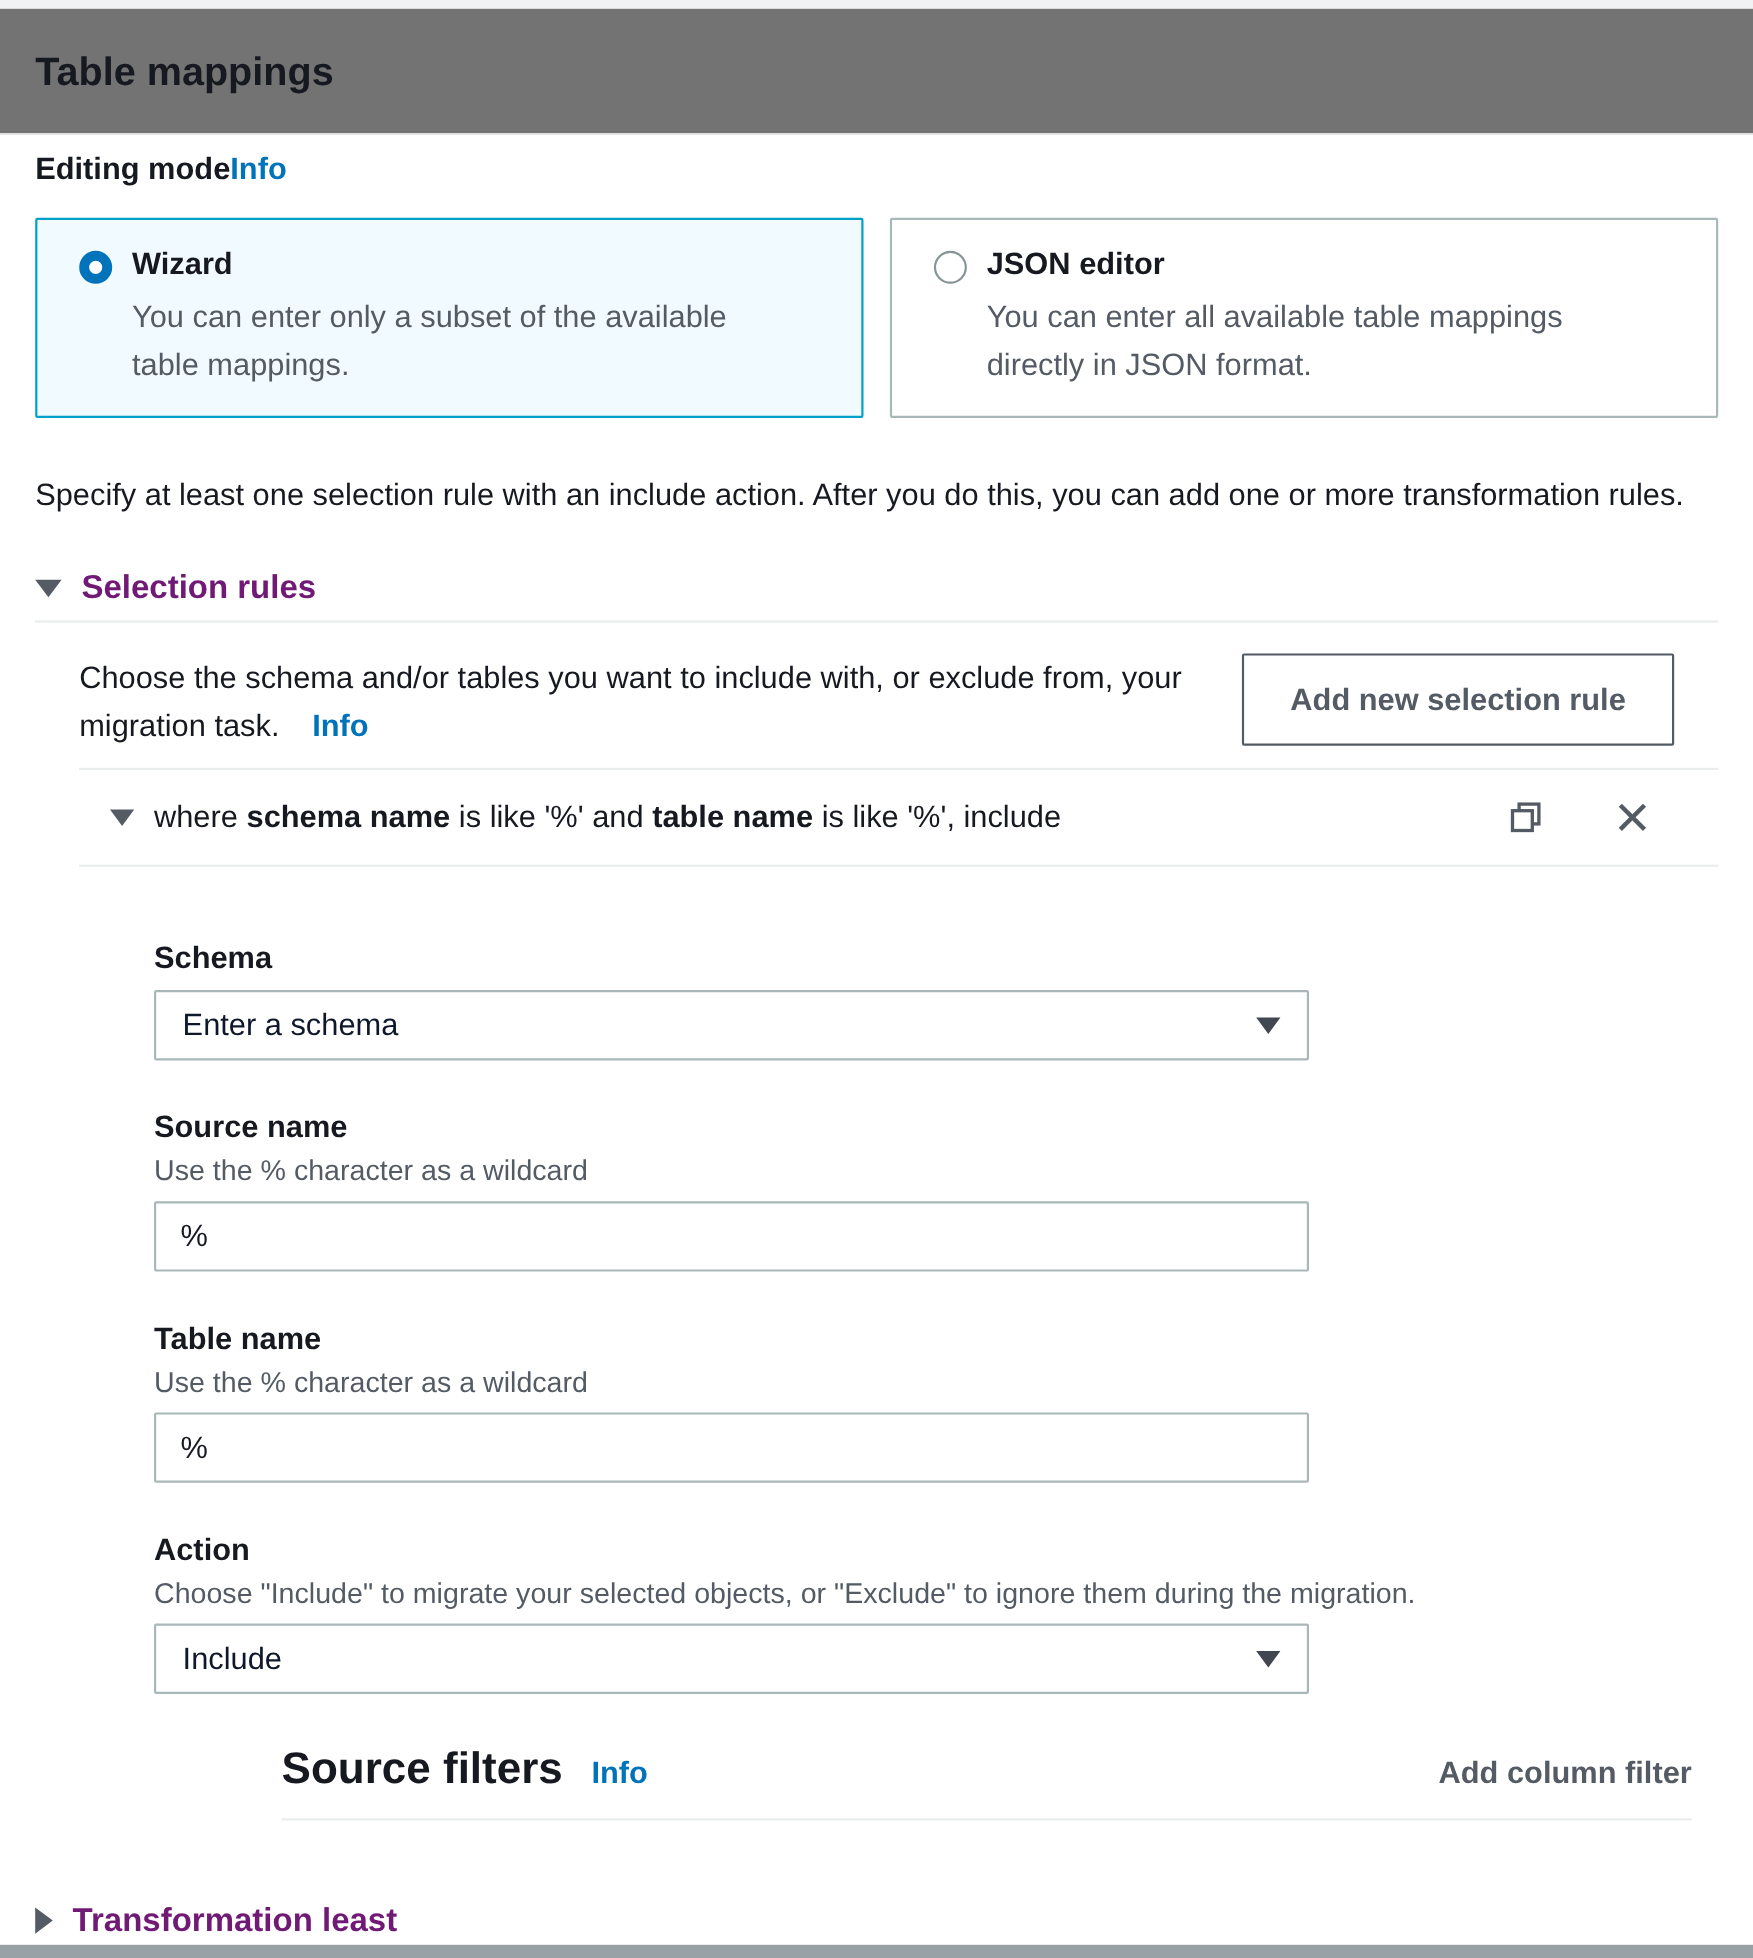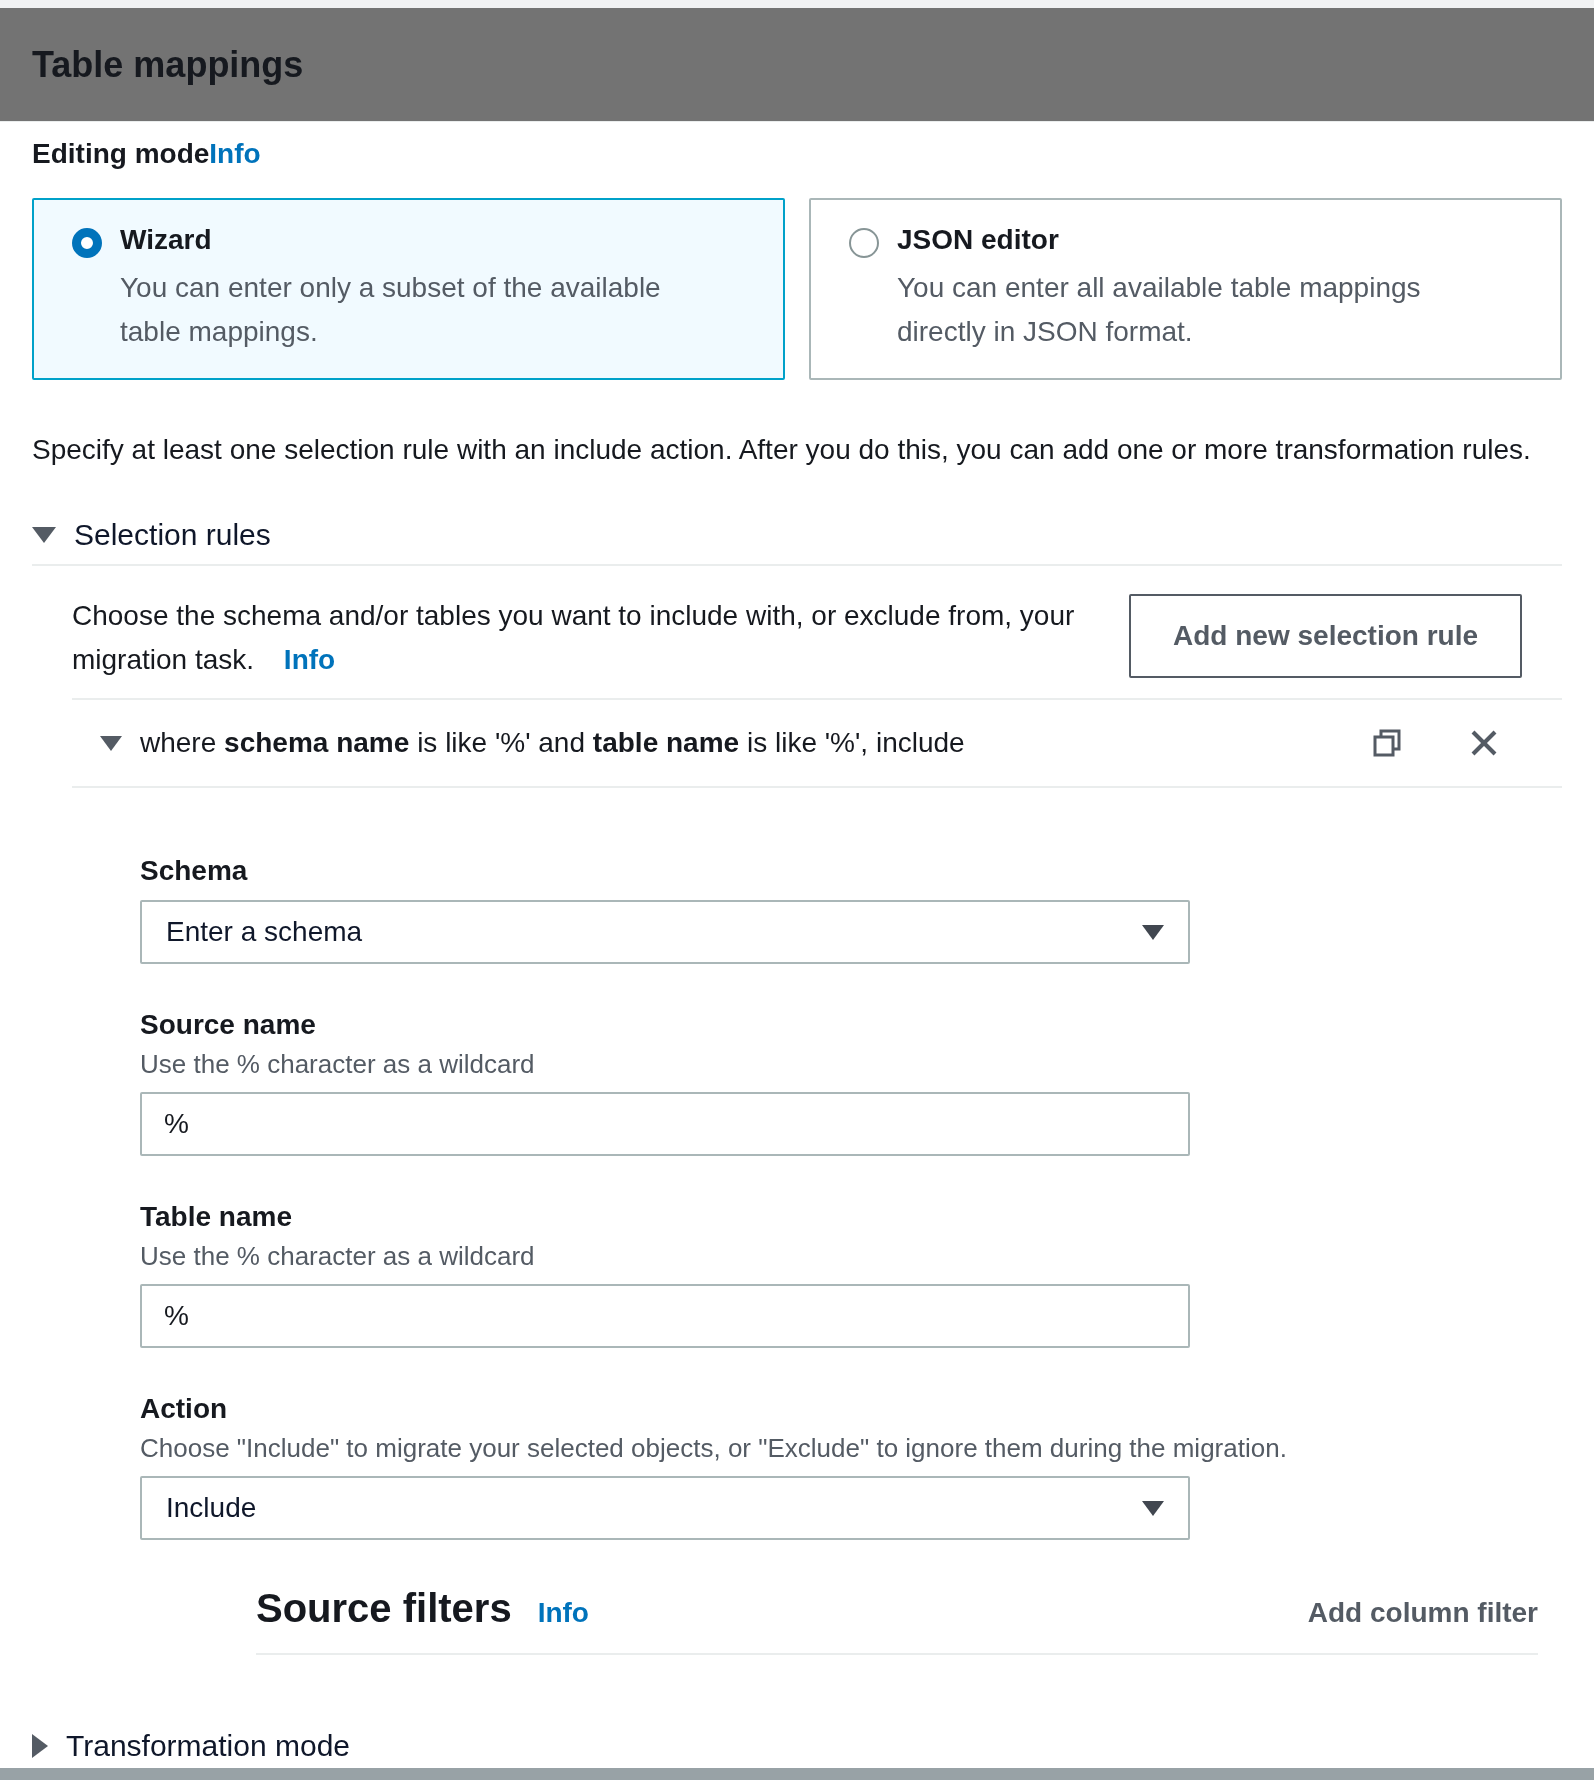"Selection rules" .section-title { color: #0f172a -> #701a75; font-weight: 400 -> 700 }
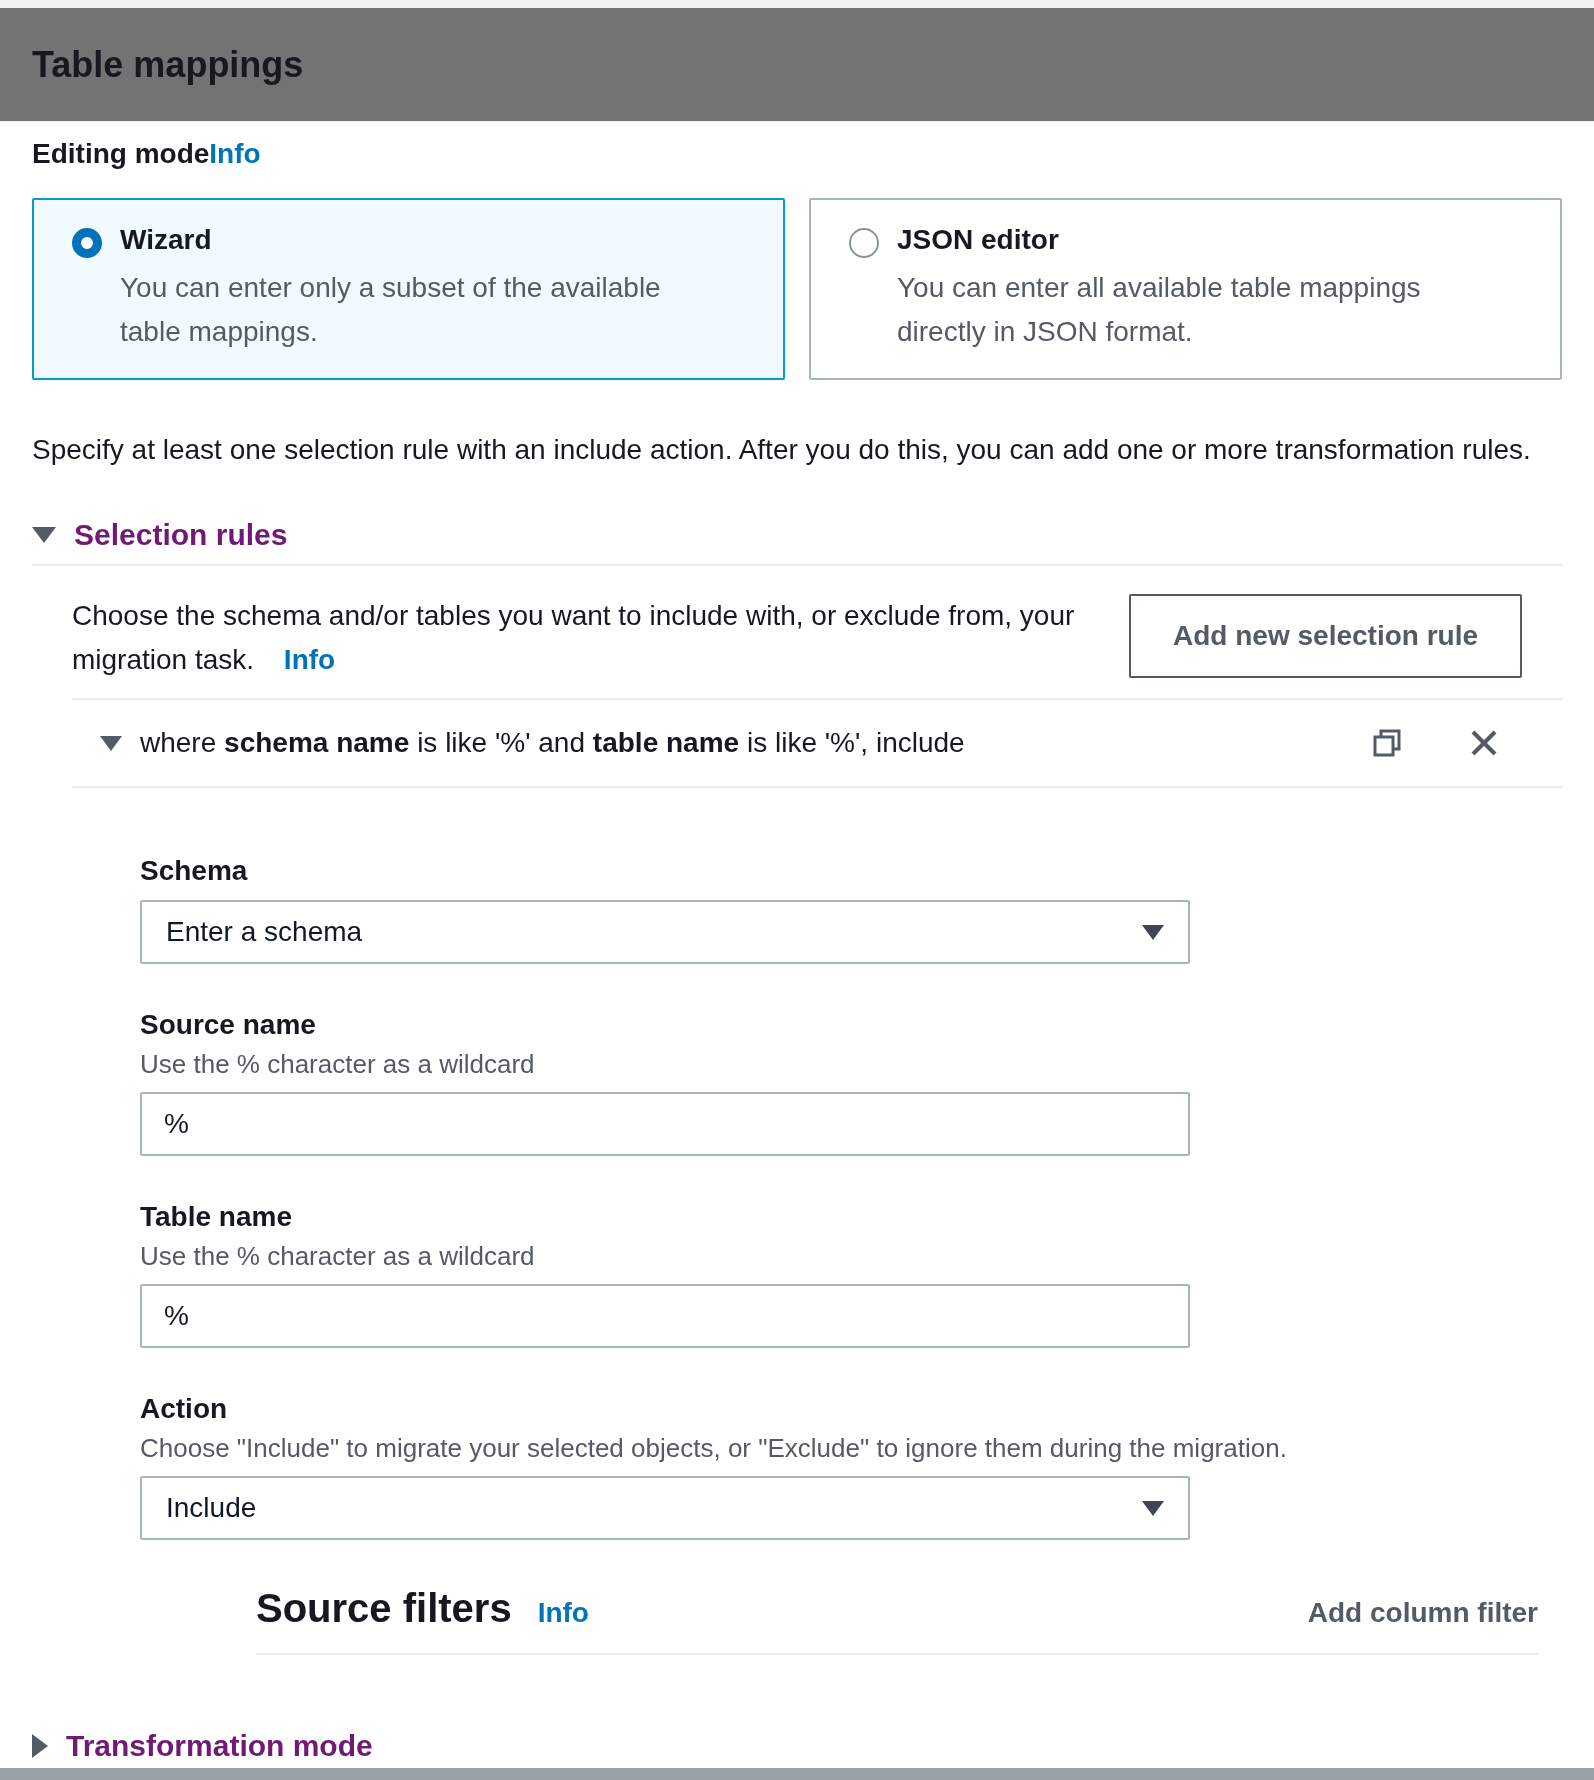"Transformation mode" span.section-title { text: mode -> least }
